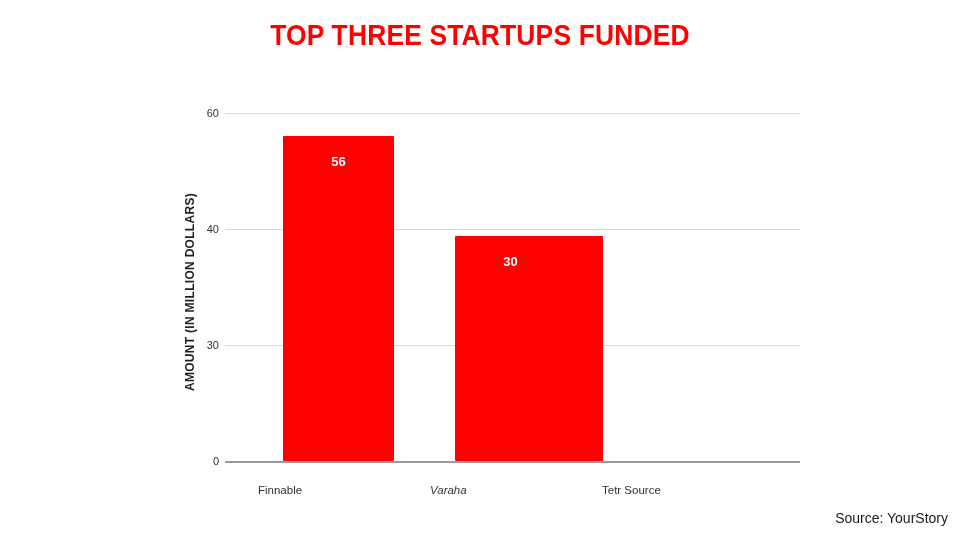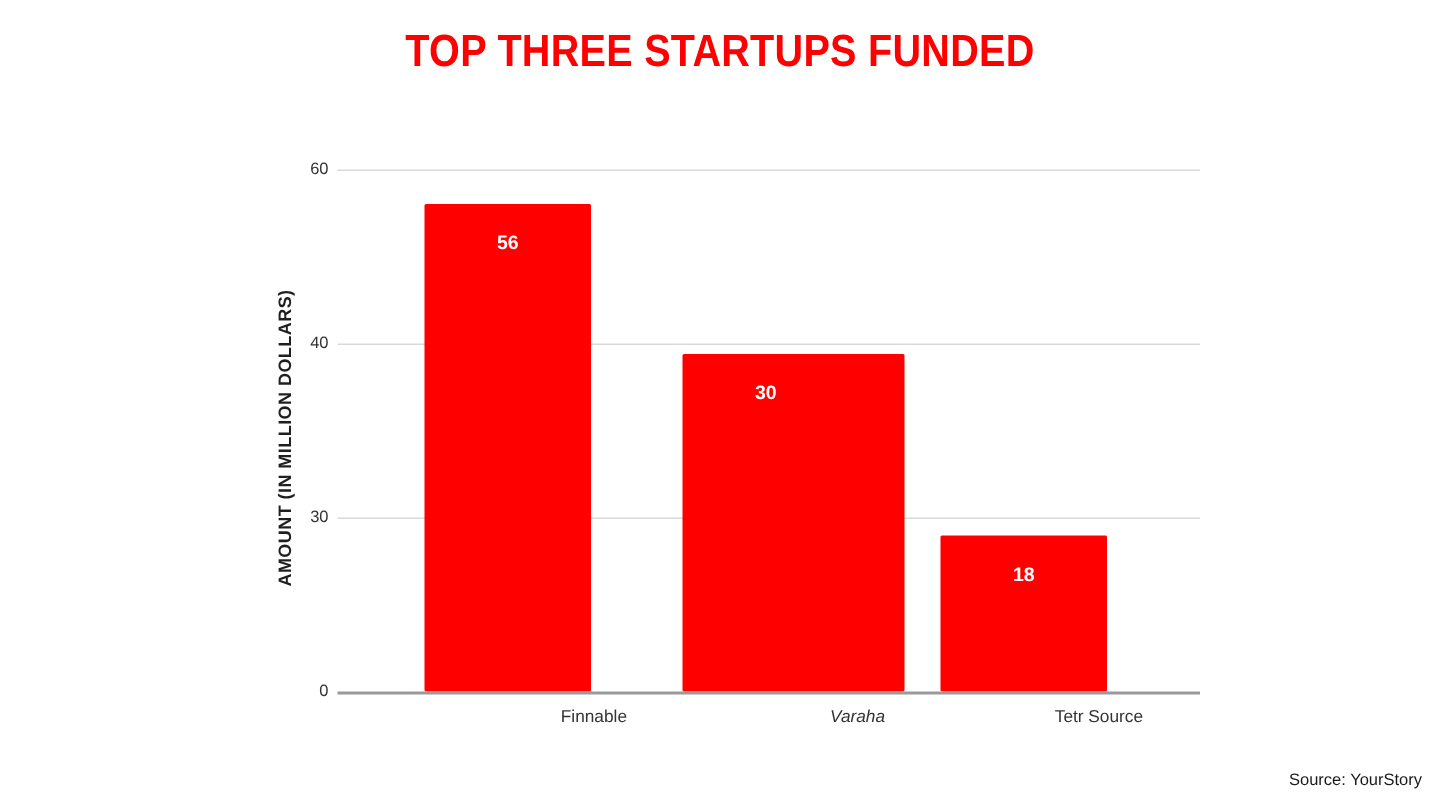"18" div.bar { html: <div> <span>18</span> </div> -> none }
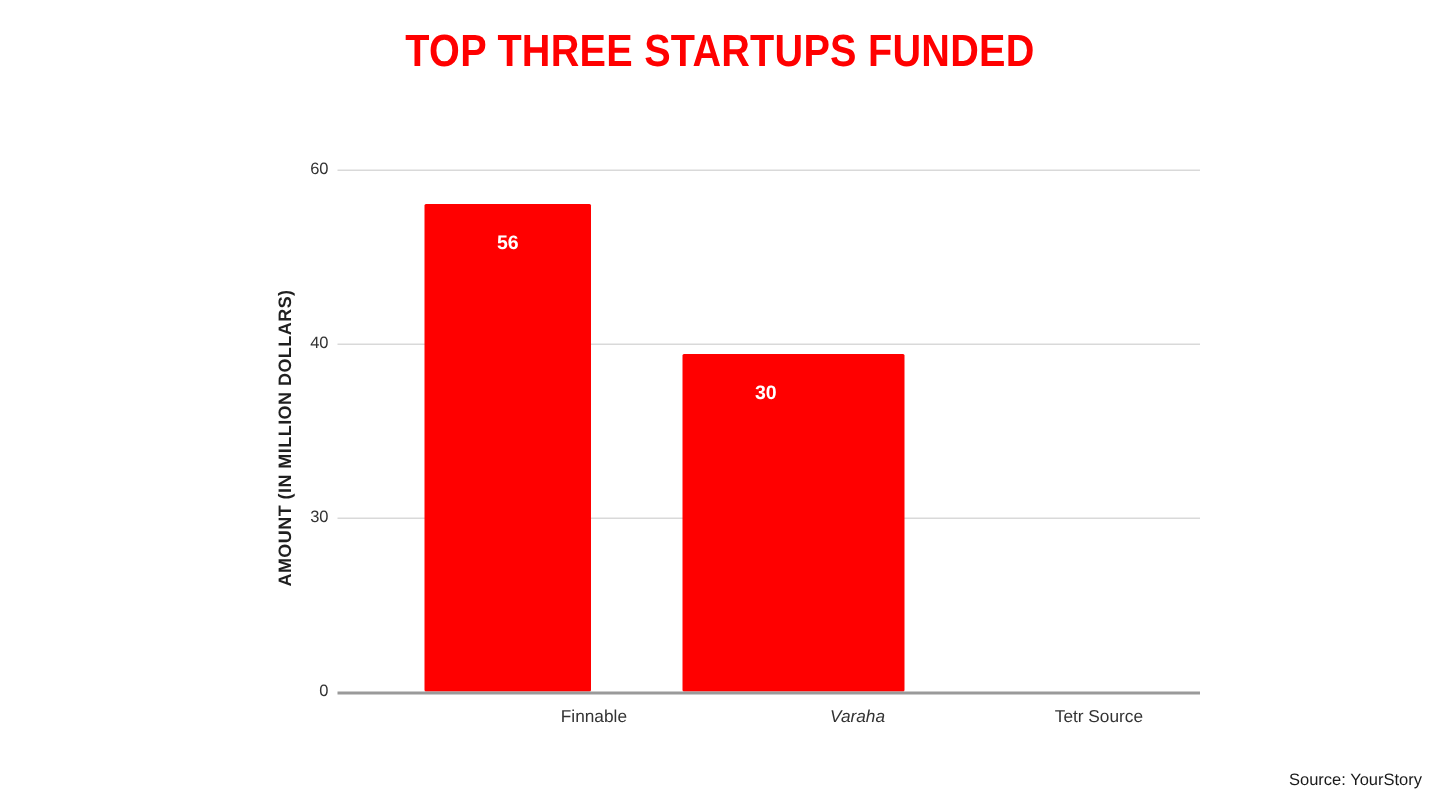"Finnable" .x-tick-label { text-align: right -> left; top: 472px -> 484px }
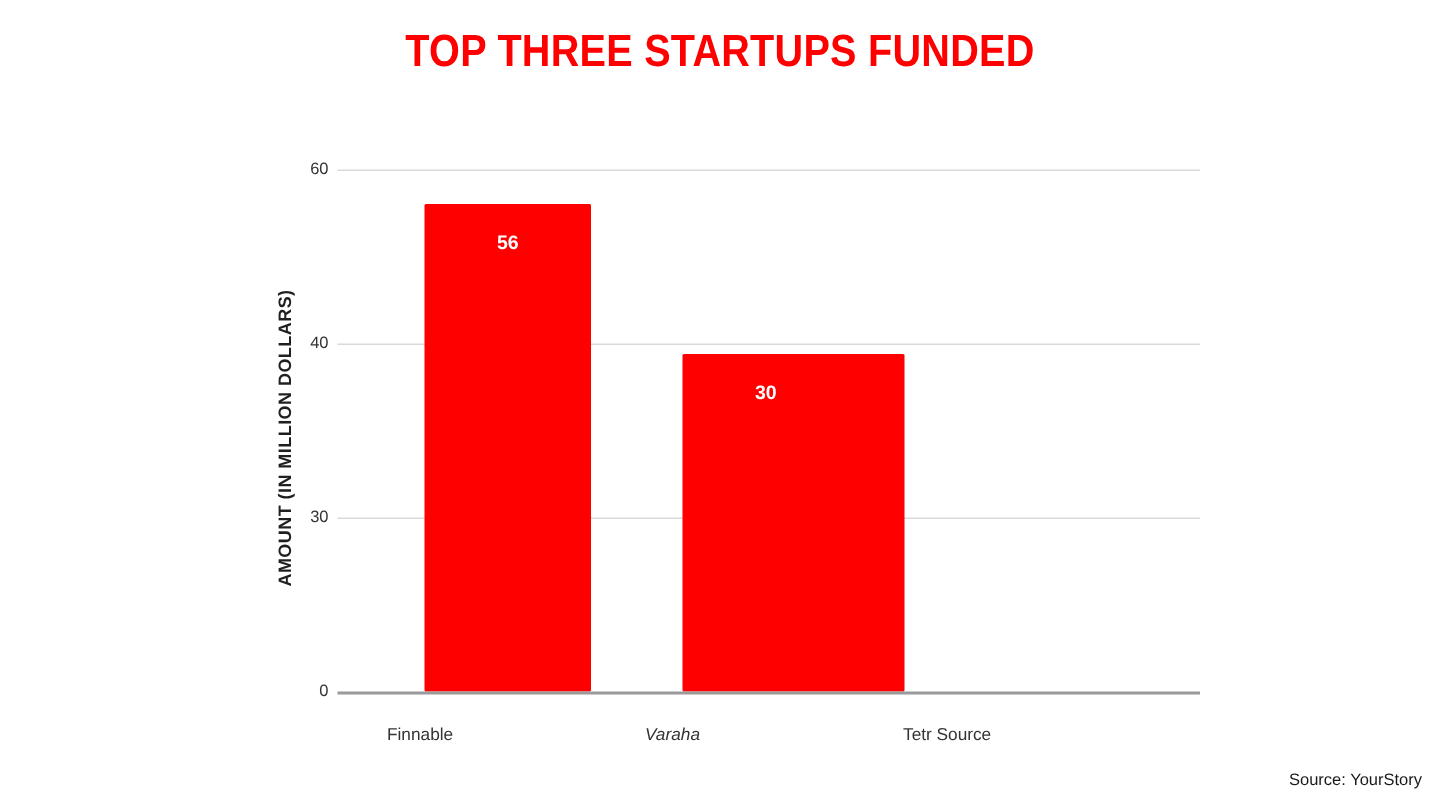"Source: YourStory" #source-note { font-size: 11px -> 14px }
